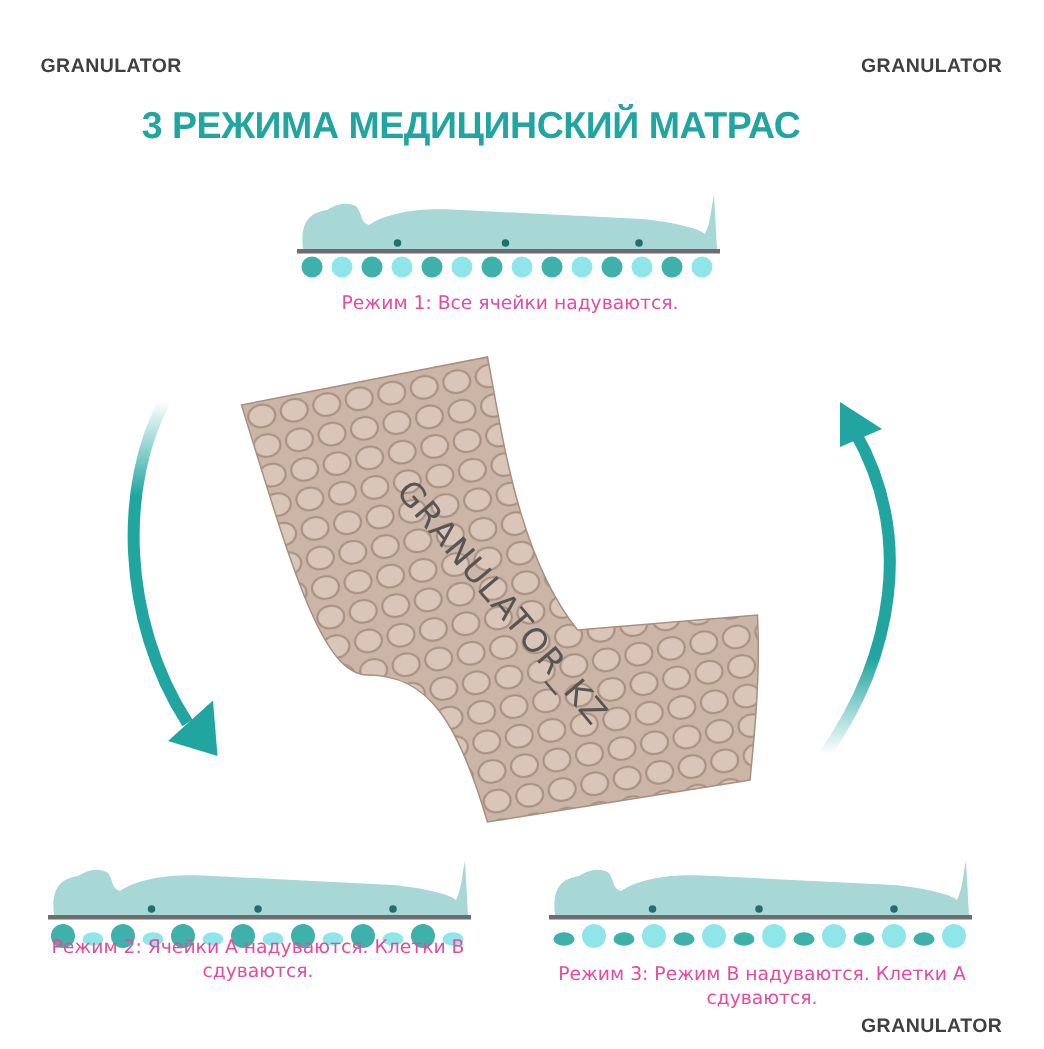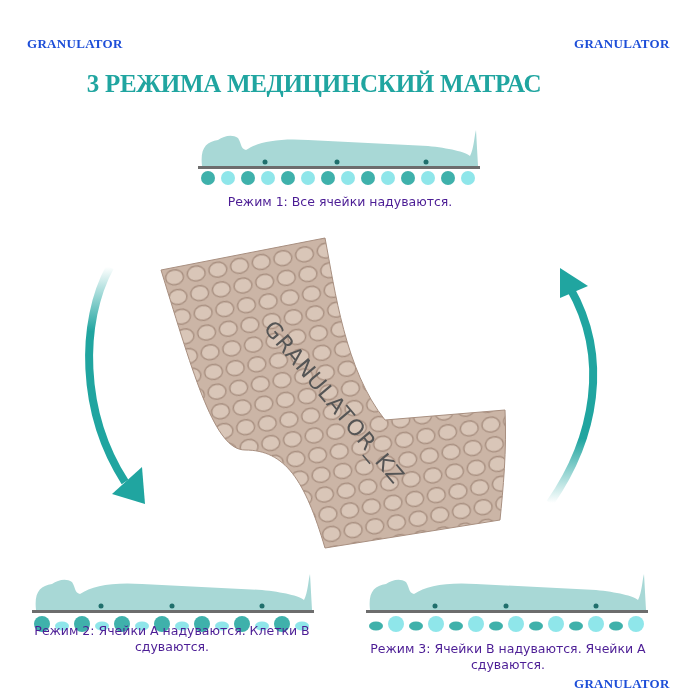"GRANULATOR" .wm { color: #1d4ed8 -> #404040; font-family: Liberation Serif, serif -> Liberation Sans, sans-serif }
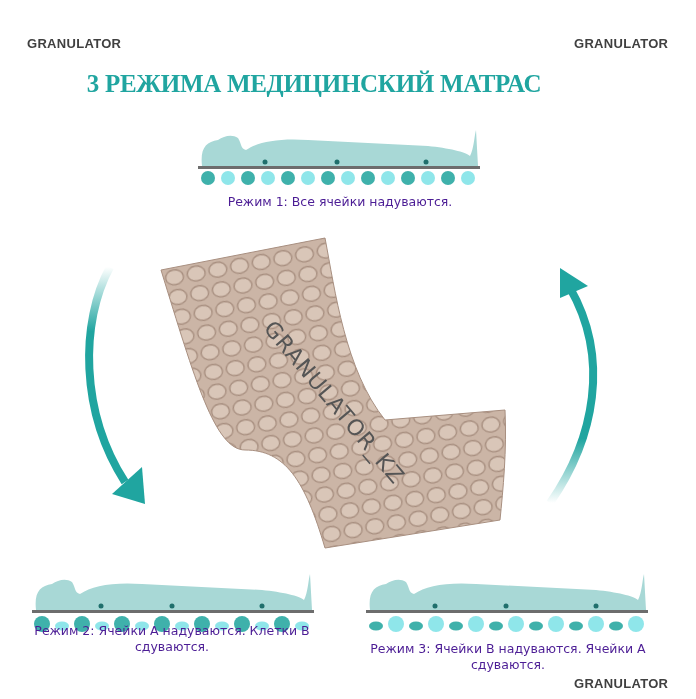"3 РЕЖИМА МЕДИЦИНСКИЙ МАТРАС" .title { font-family: Liberation Serif, serif -> Liberation Sans, sans-serif }
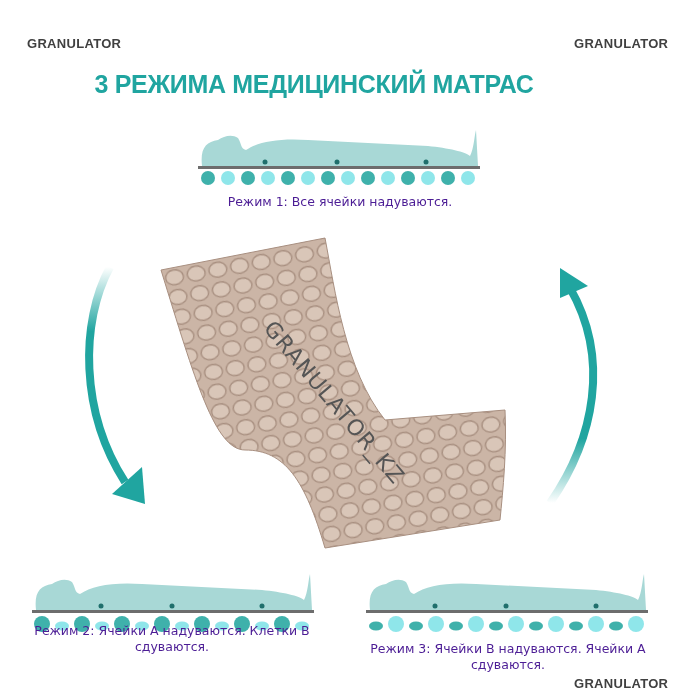"Режим 1: Все ячейки надуваются." .cap { color: #4c1d95 -> #ec4899 }
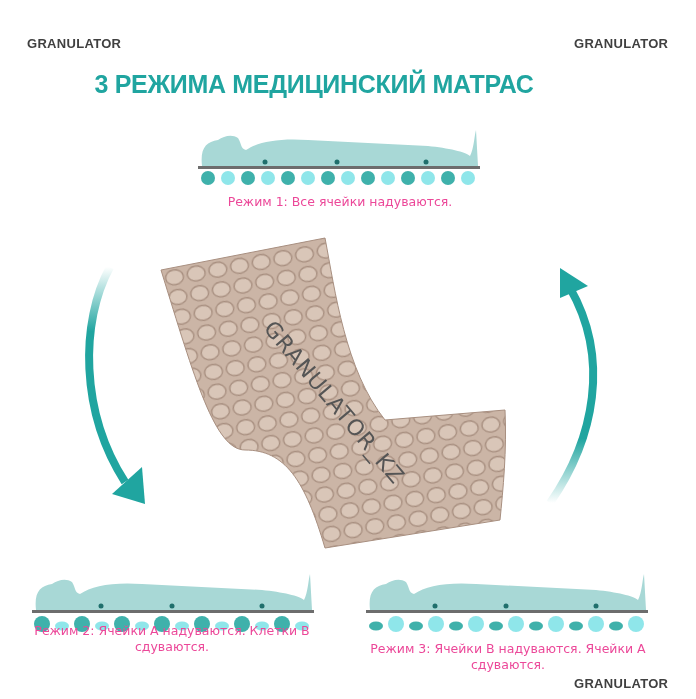"Режим 3: Ячейки В надуваются." div.cap { text: Ячейки В надуваются. Ячейки -> Режим В надуваются. Клетки }
